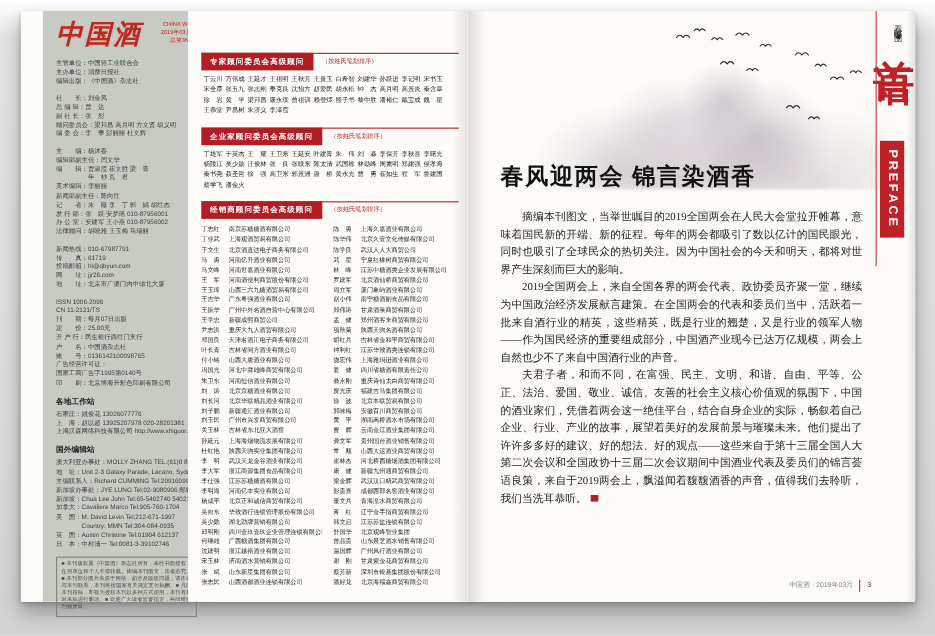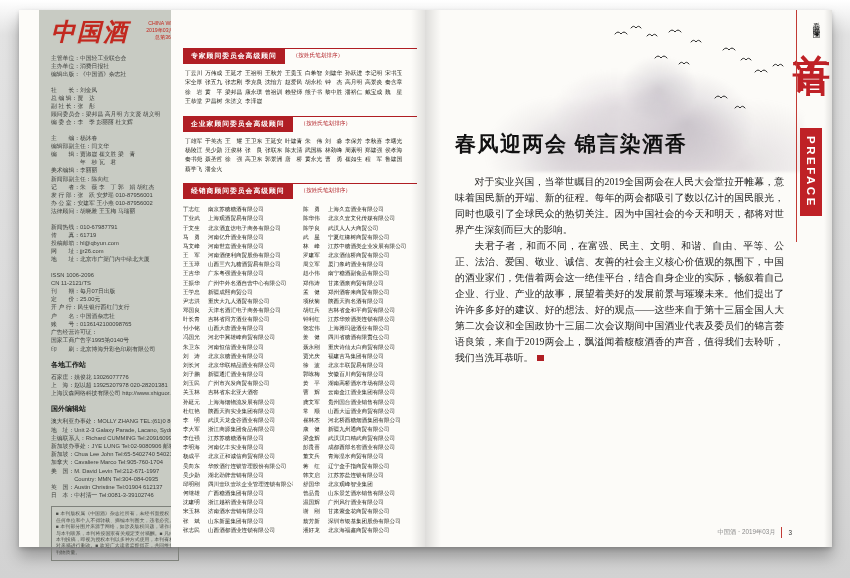"春风迎两会 锦言染酒香" .article { top: 120px -> 136px }
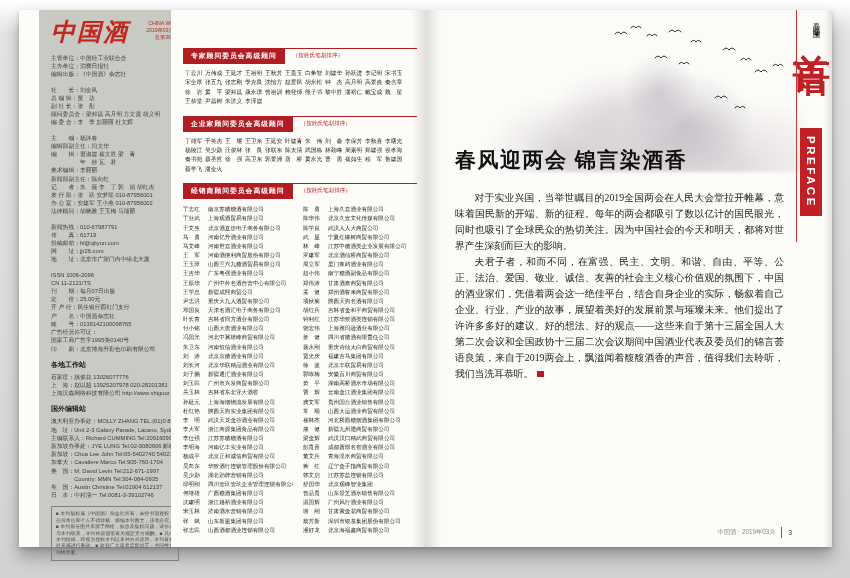"对于实业兴国，当举世瞩目的2019全国两会在人民大会堂拉开帷幕，意味着国民新的开" p.para { text: 对于实业兴国 -> 摘编本刊图文 }
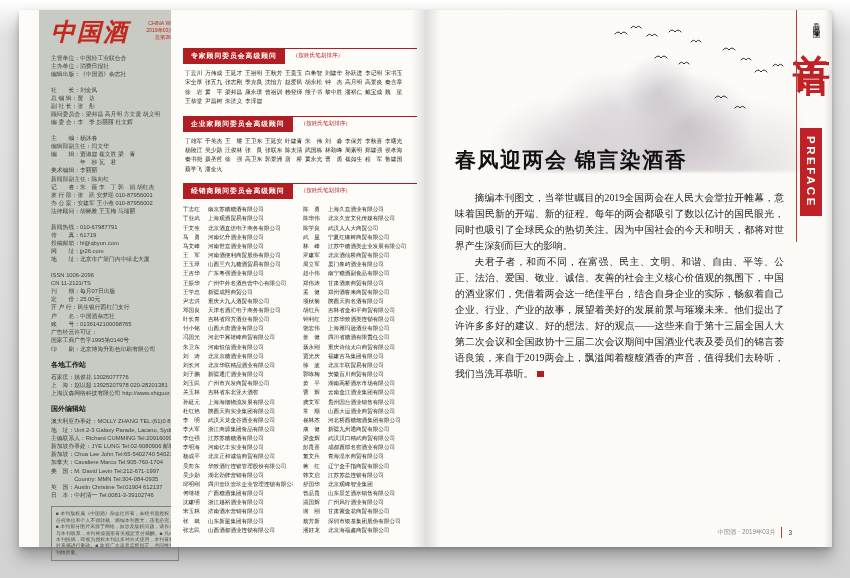"2019全国两会上，来自全国各界的两会代表、政协委员齐聚一堂，继续为中国政治经济" p.para { html: none -> <p>2019全国两会上，来自全国各界的两会代表、政协委员齐聚一堂，继续为中国政治经济发展献言建策。在全国两会的代表和委员们当中，活跃着一批来自酒行业的精英，这些精英，既是行业的翘楚，又是行业的领军人物——作为国民经济的重要组成部分，中国酒产业现今已达万亿规模，两会上自然也少不了来自中国酒行业的声音。</p> }
